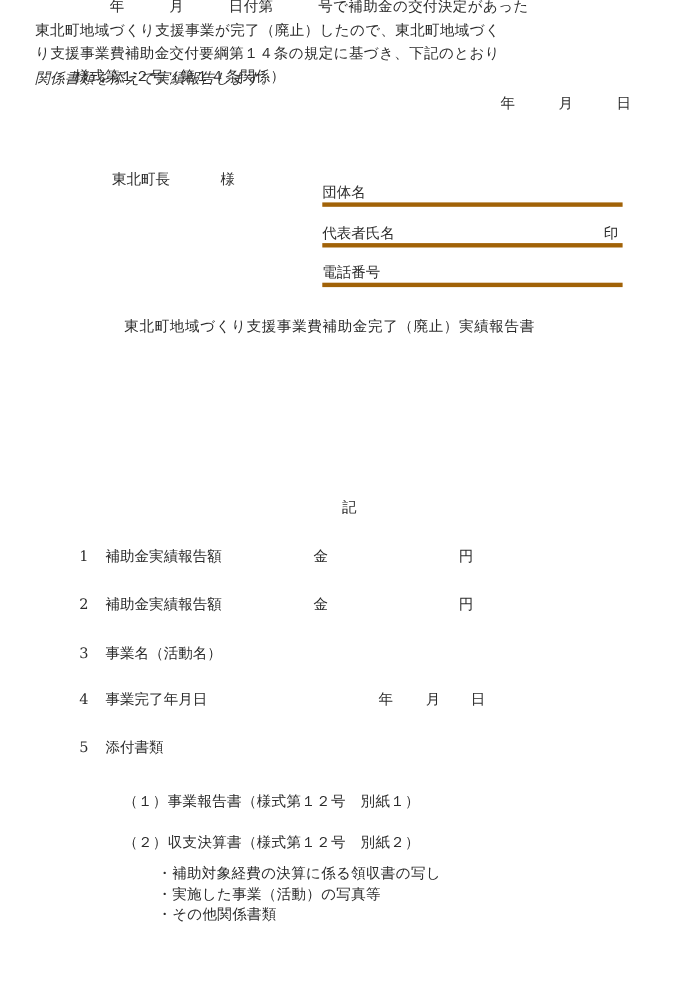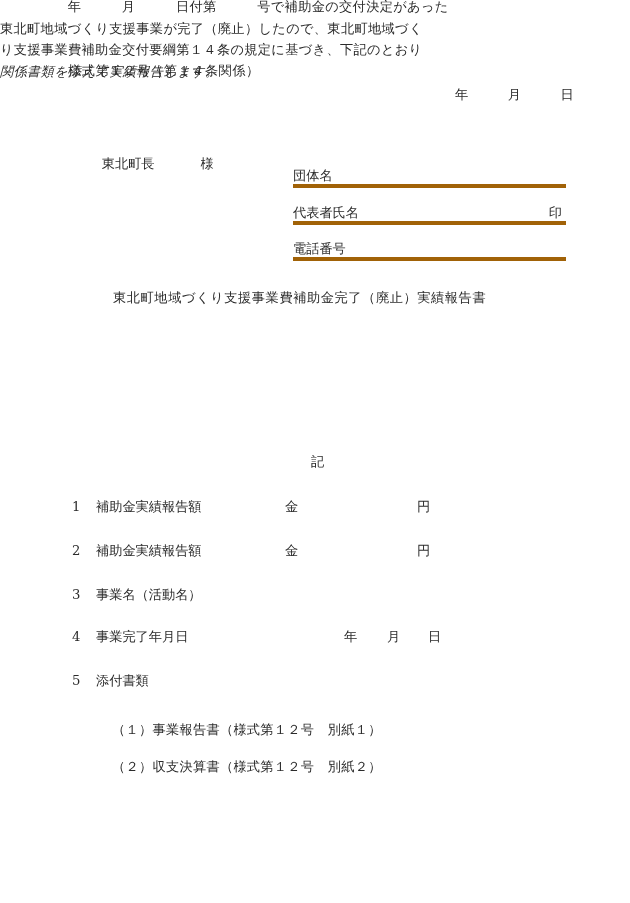"年 月 日付第 号で補助金の交付決定があった" #body-paragraph { padding-left: none -> 32px }
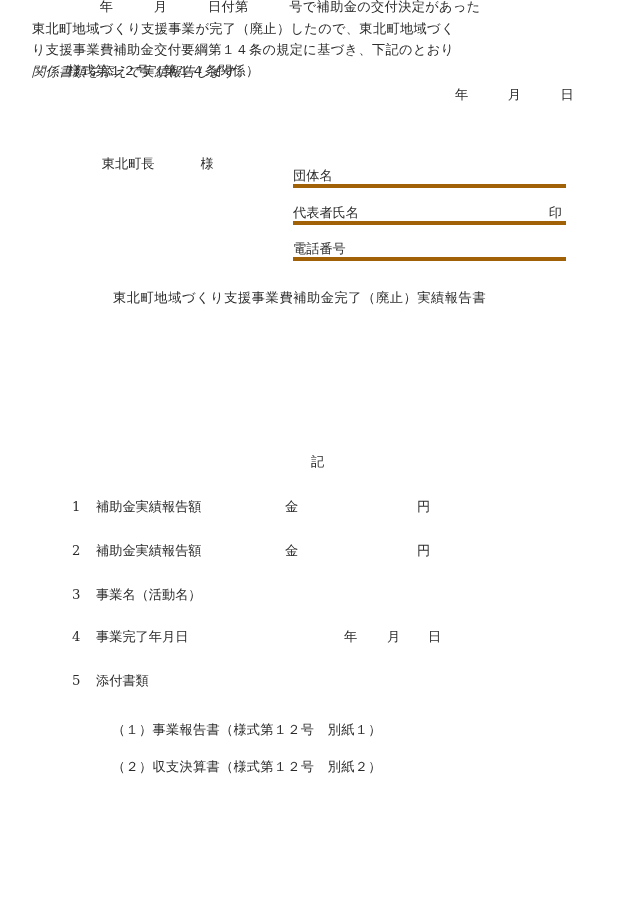"・補助対象経費の決算に係る領収書の写し" div { html: none -> <div> <span>・補助対象経費の決算に係る領収書の写し</span> <span>・実施した事業（活動）の写真等</span> <span>・その他関係書類</span> </div> }
